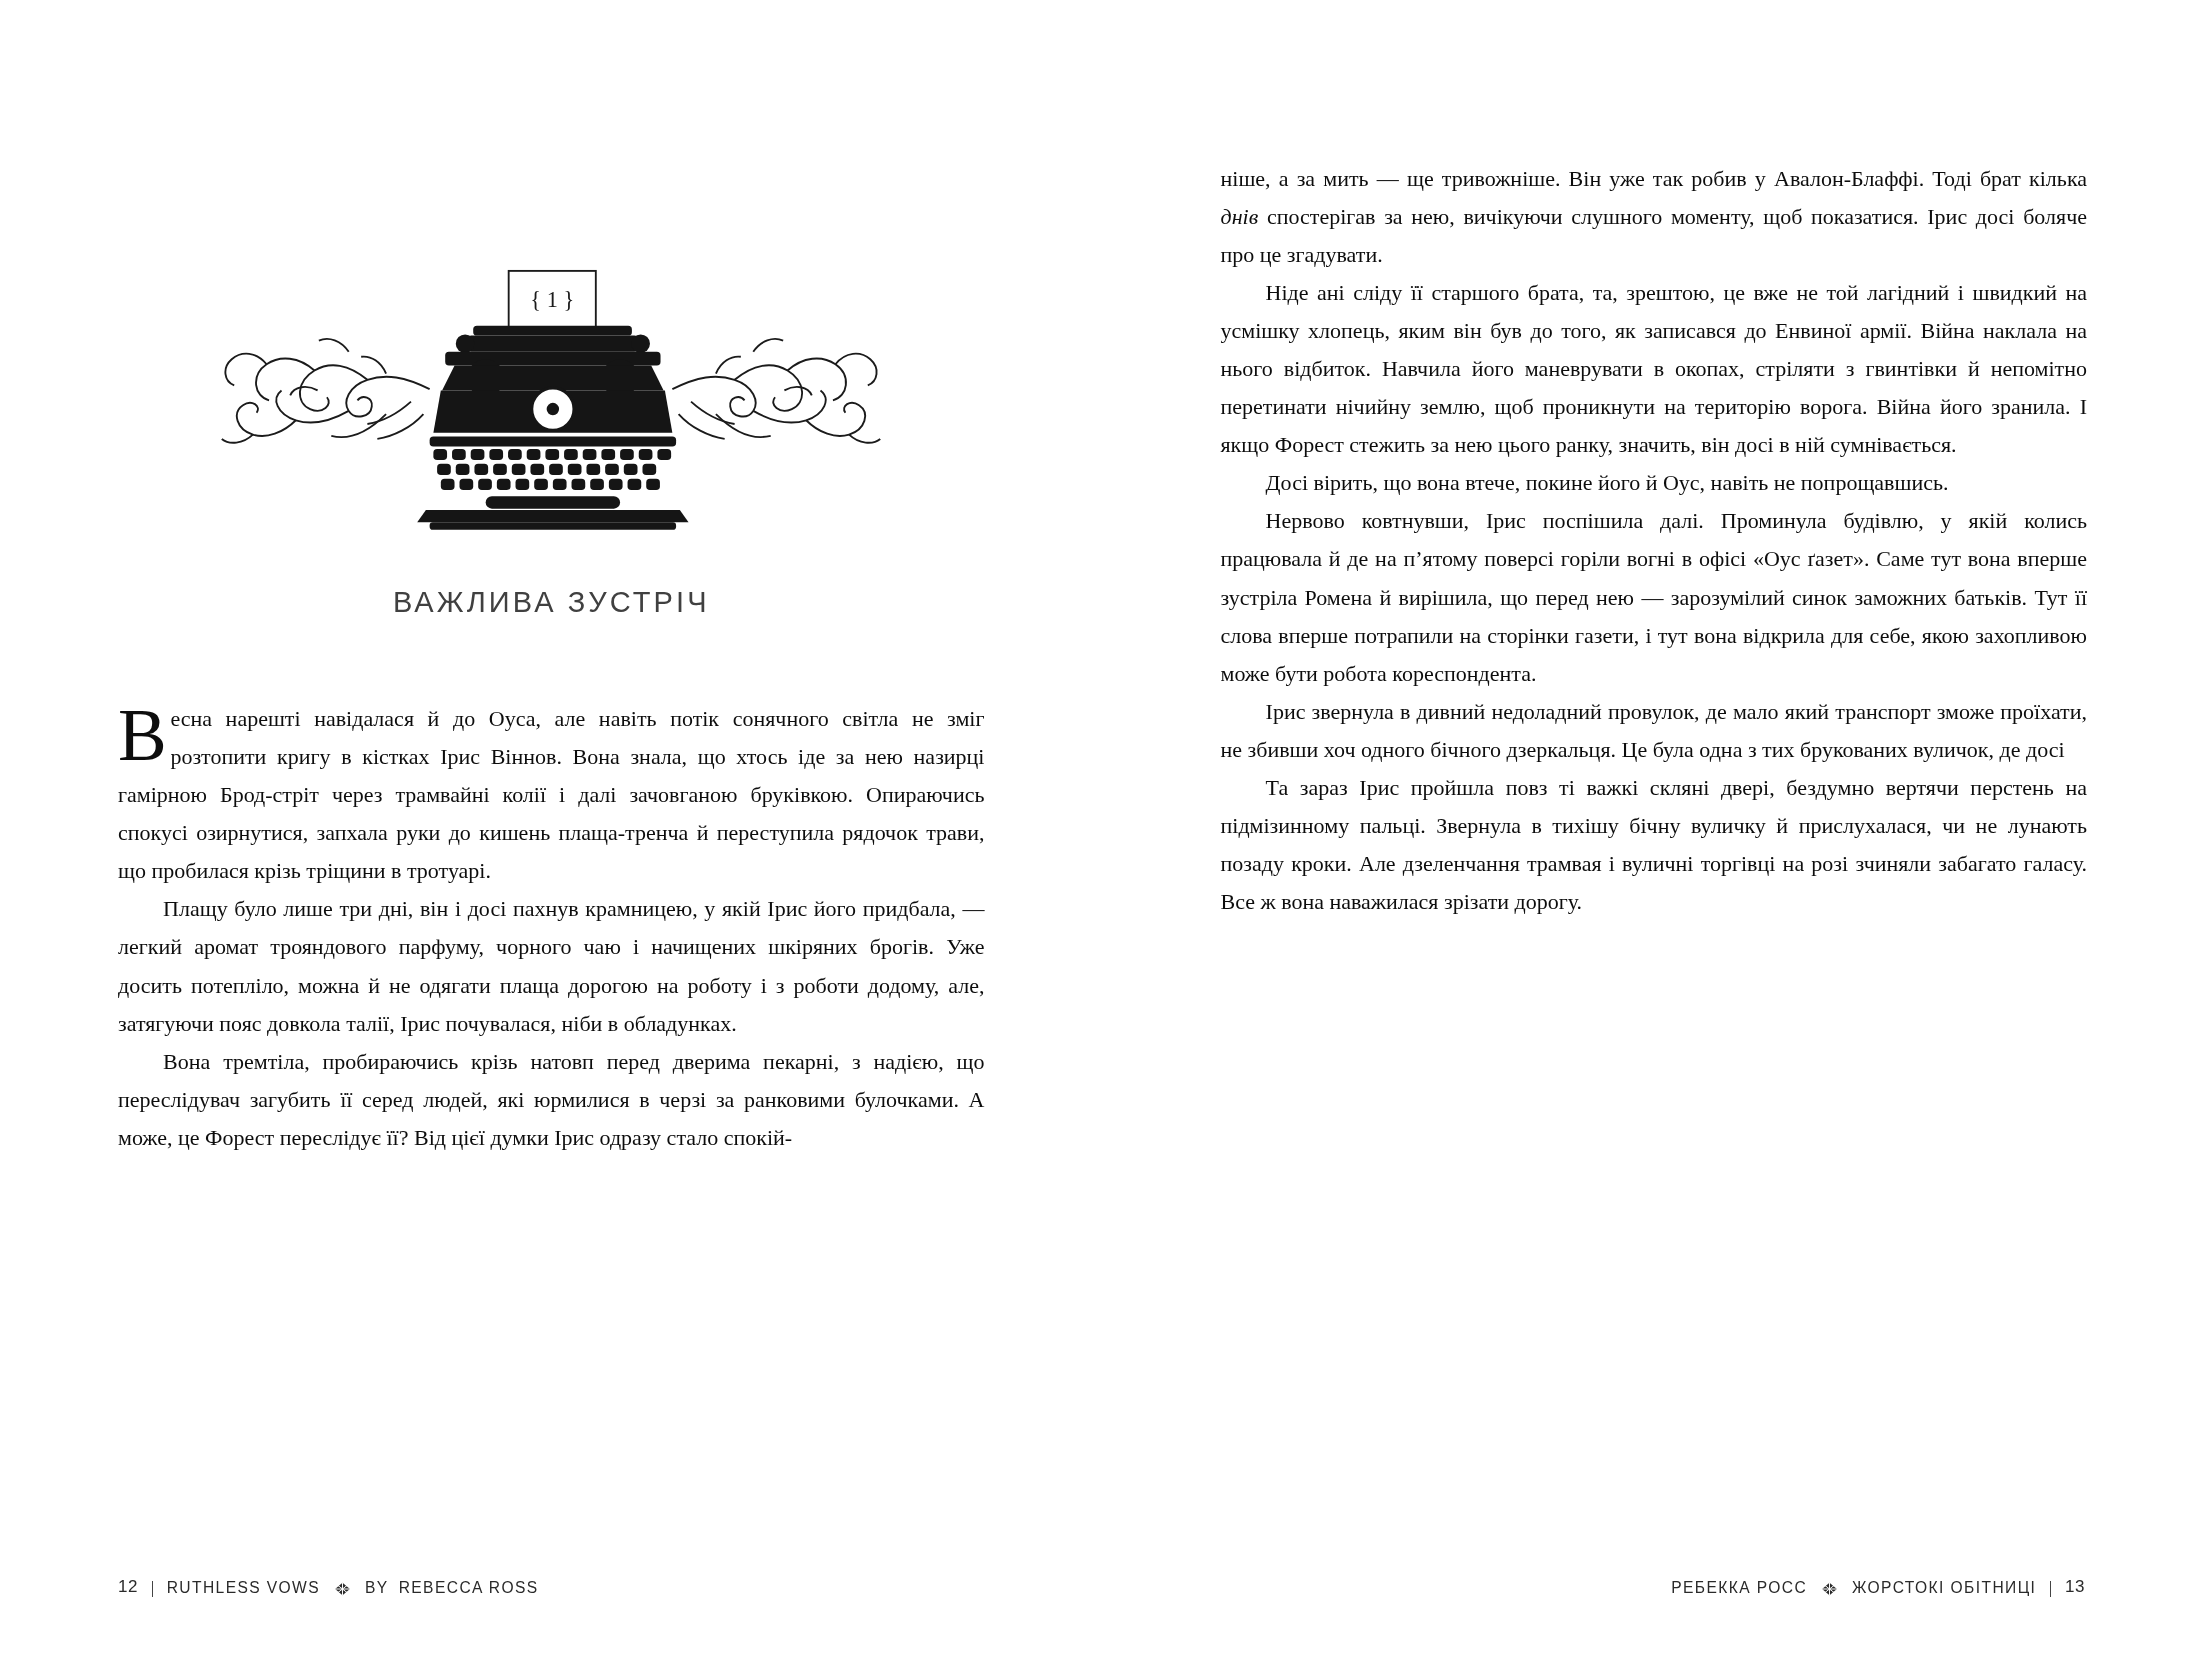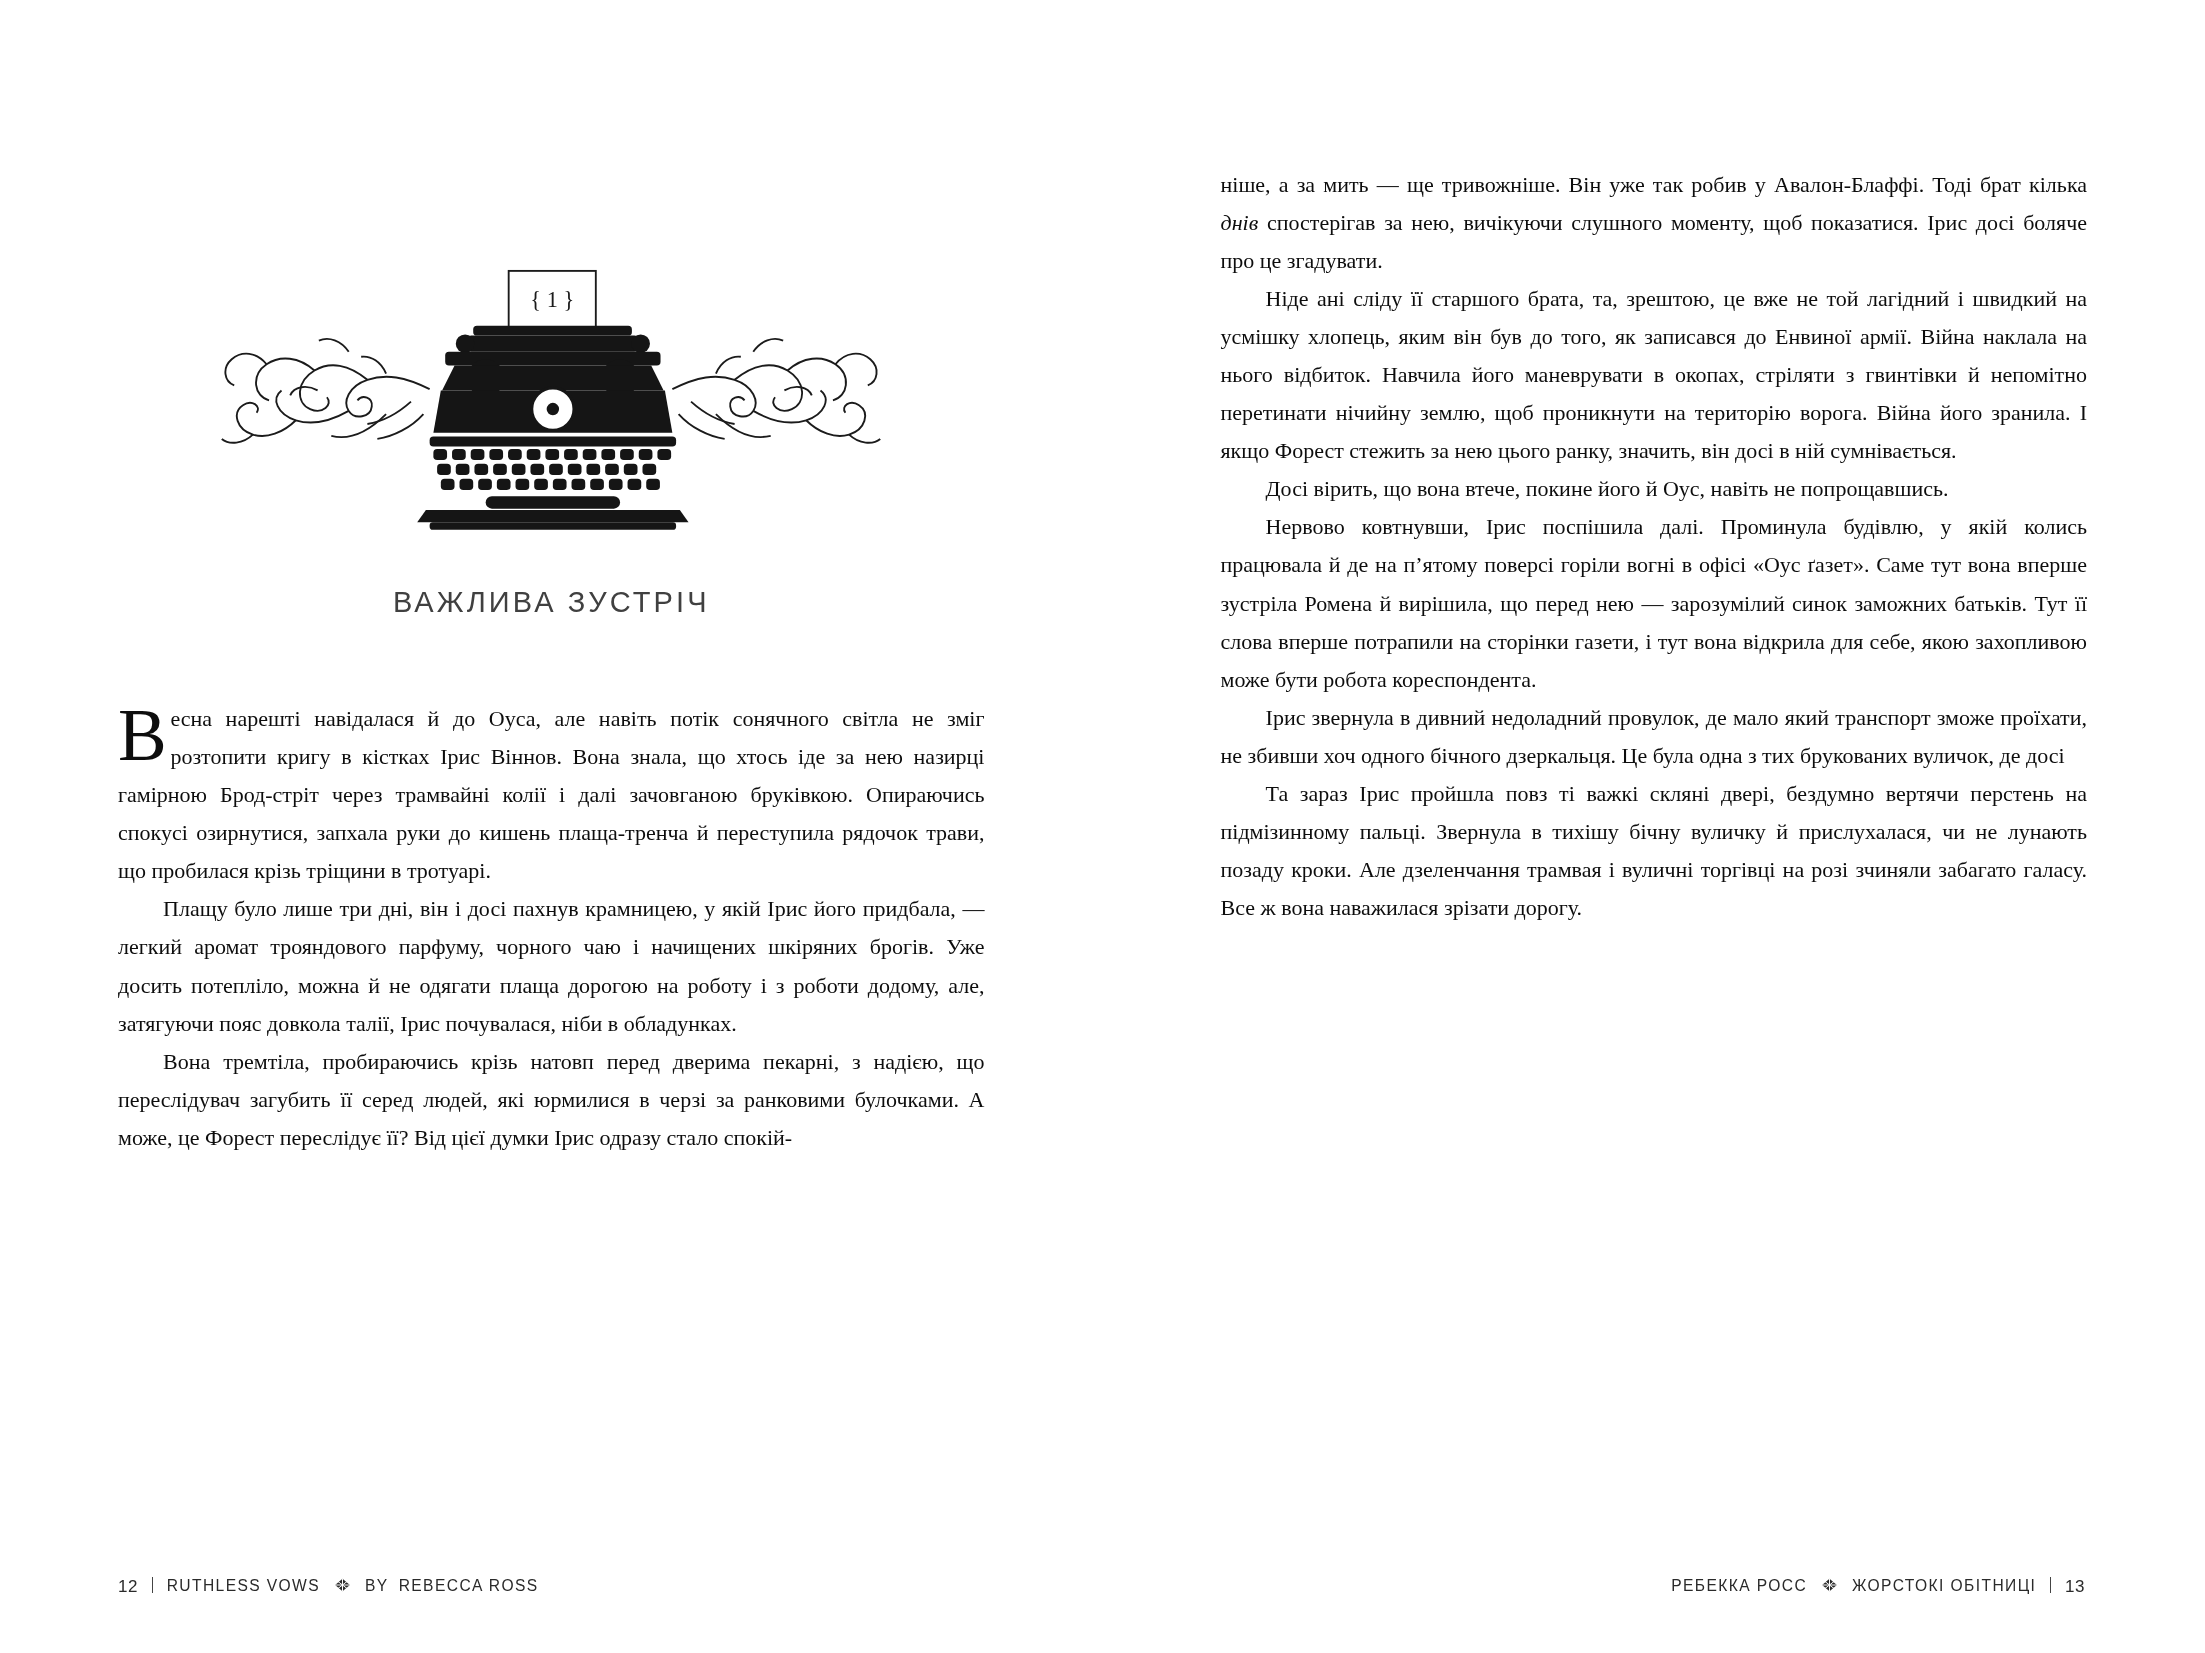"ніше, а за мить —" .page-right { padding: 17px 118px 0 118px -> 11px 118px 0 118px }
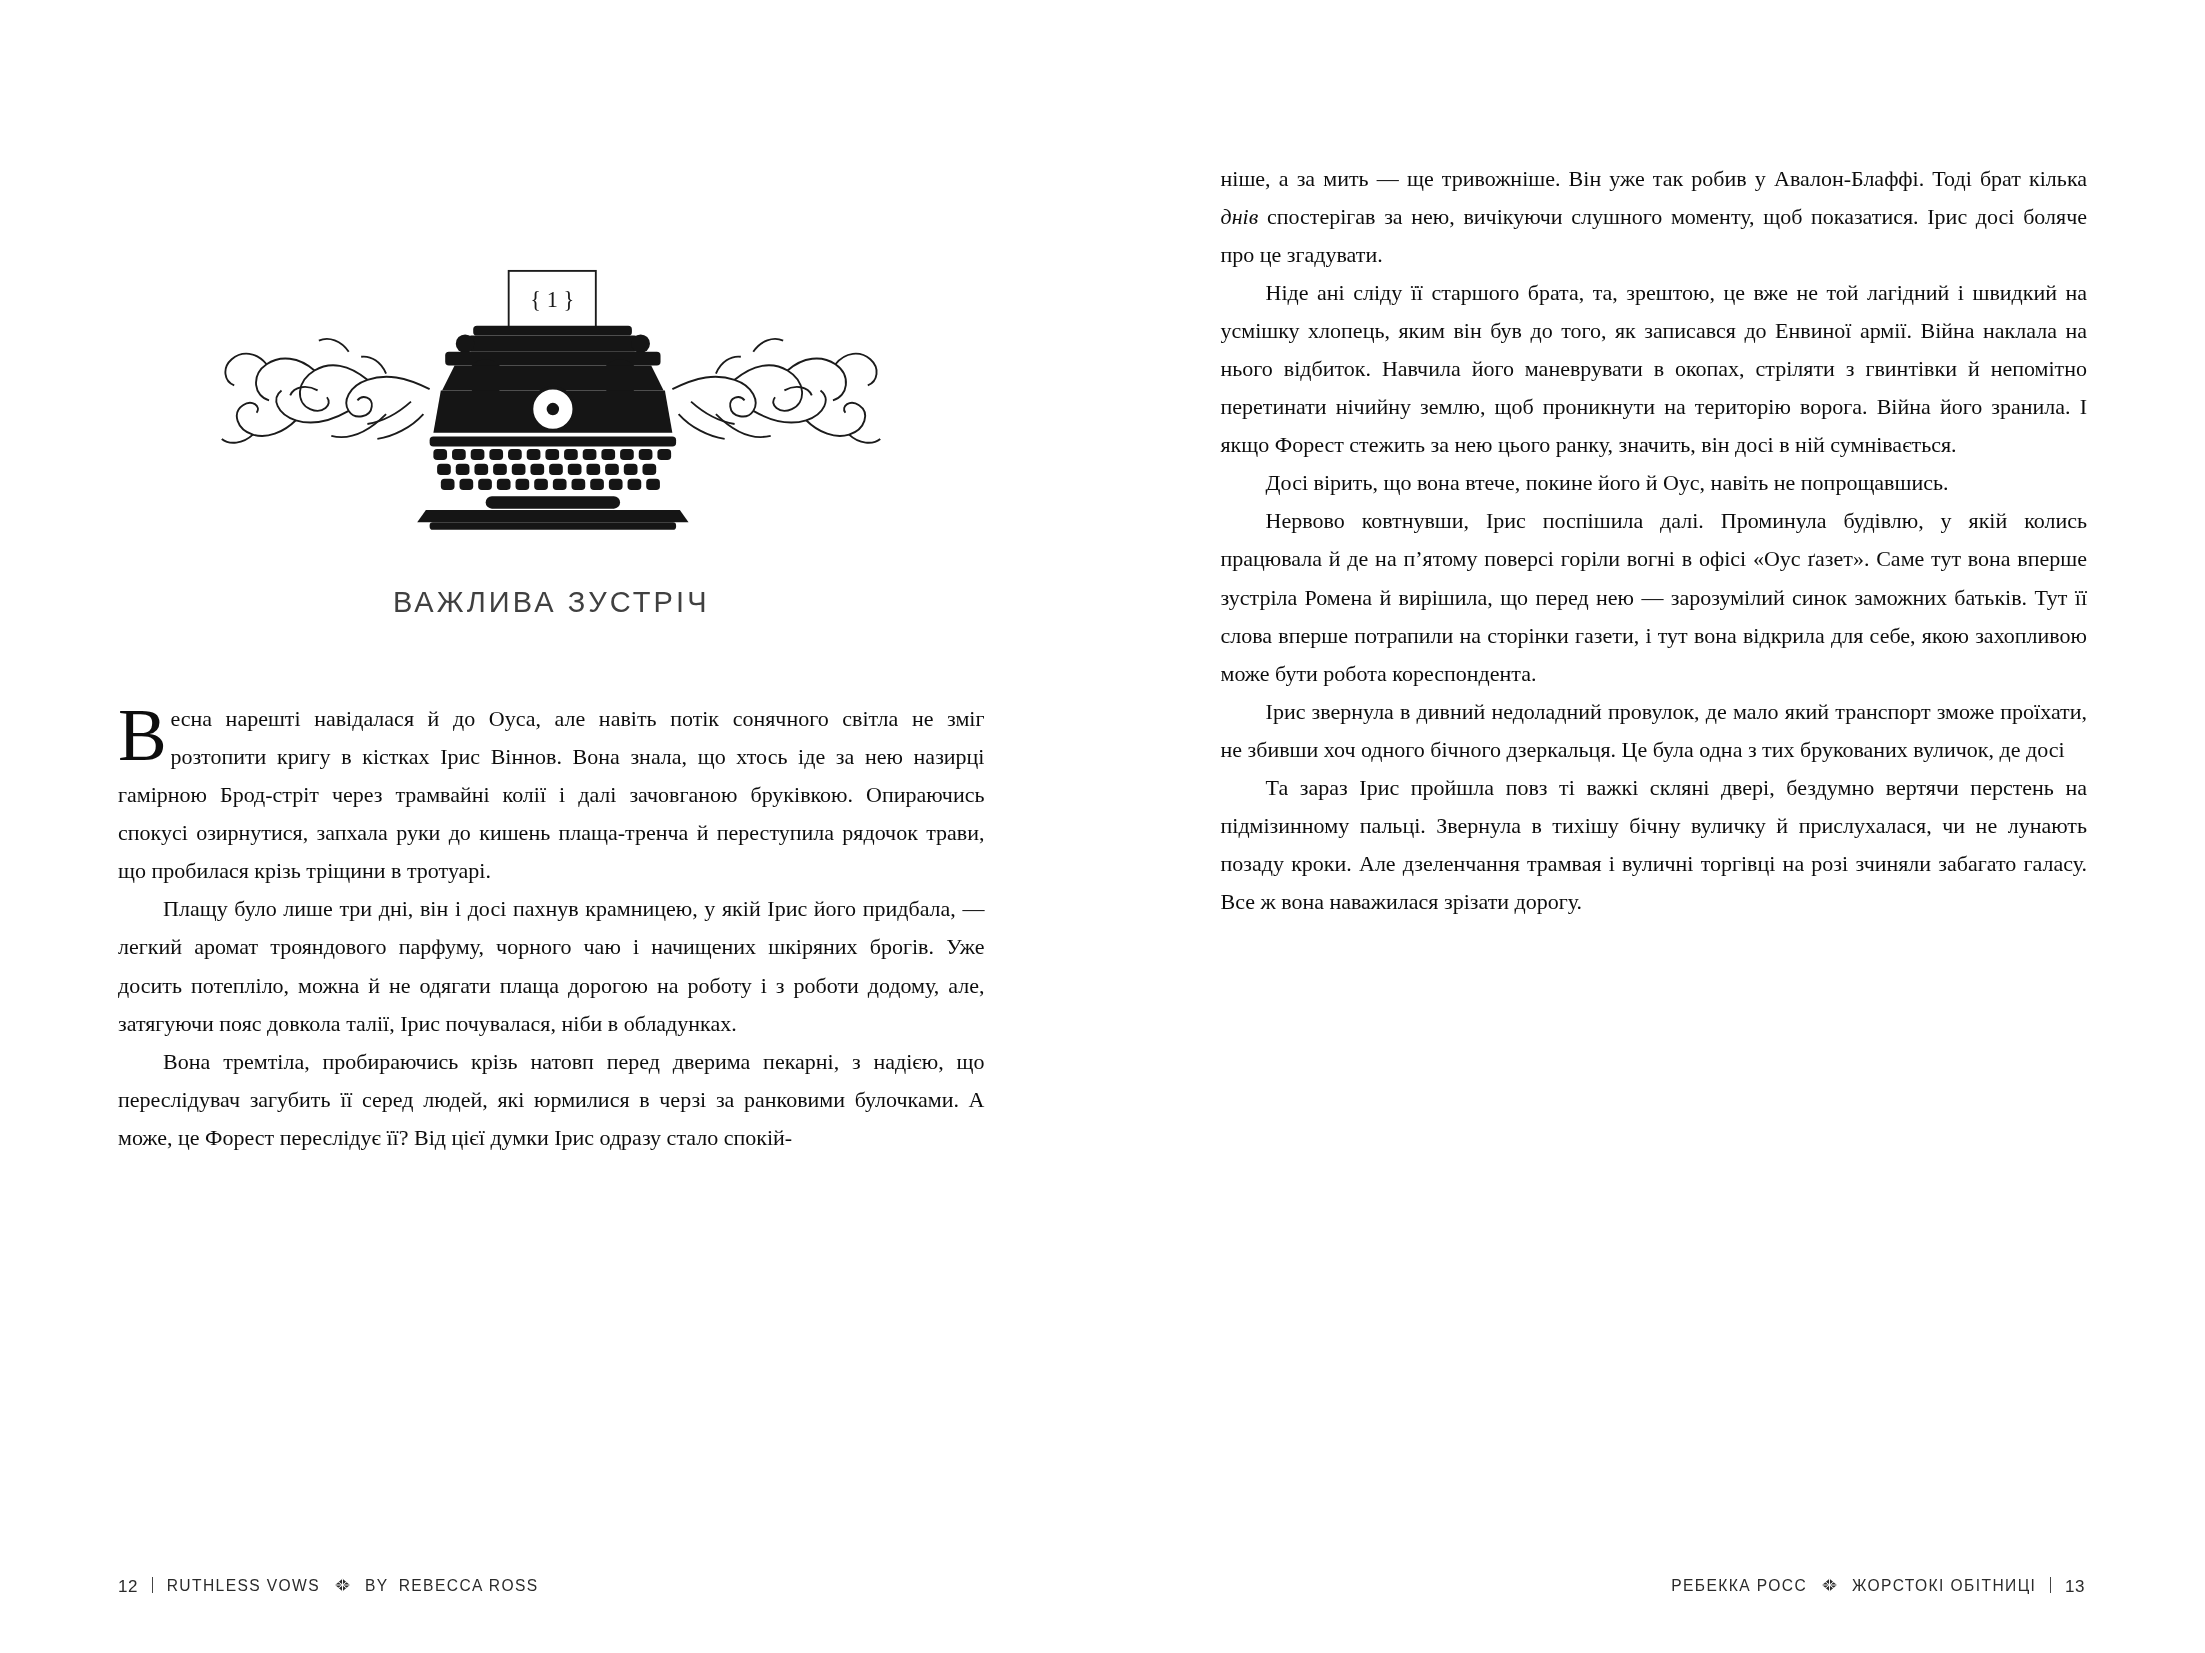"12" .footer { align-items: flex-start -> flex-end }
